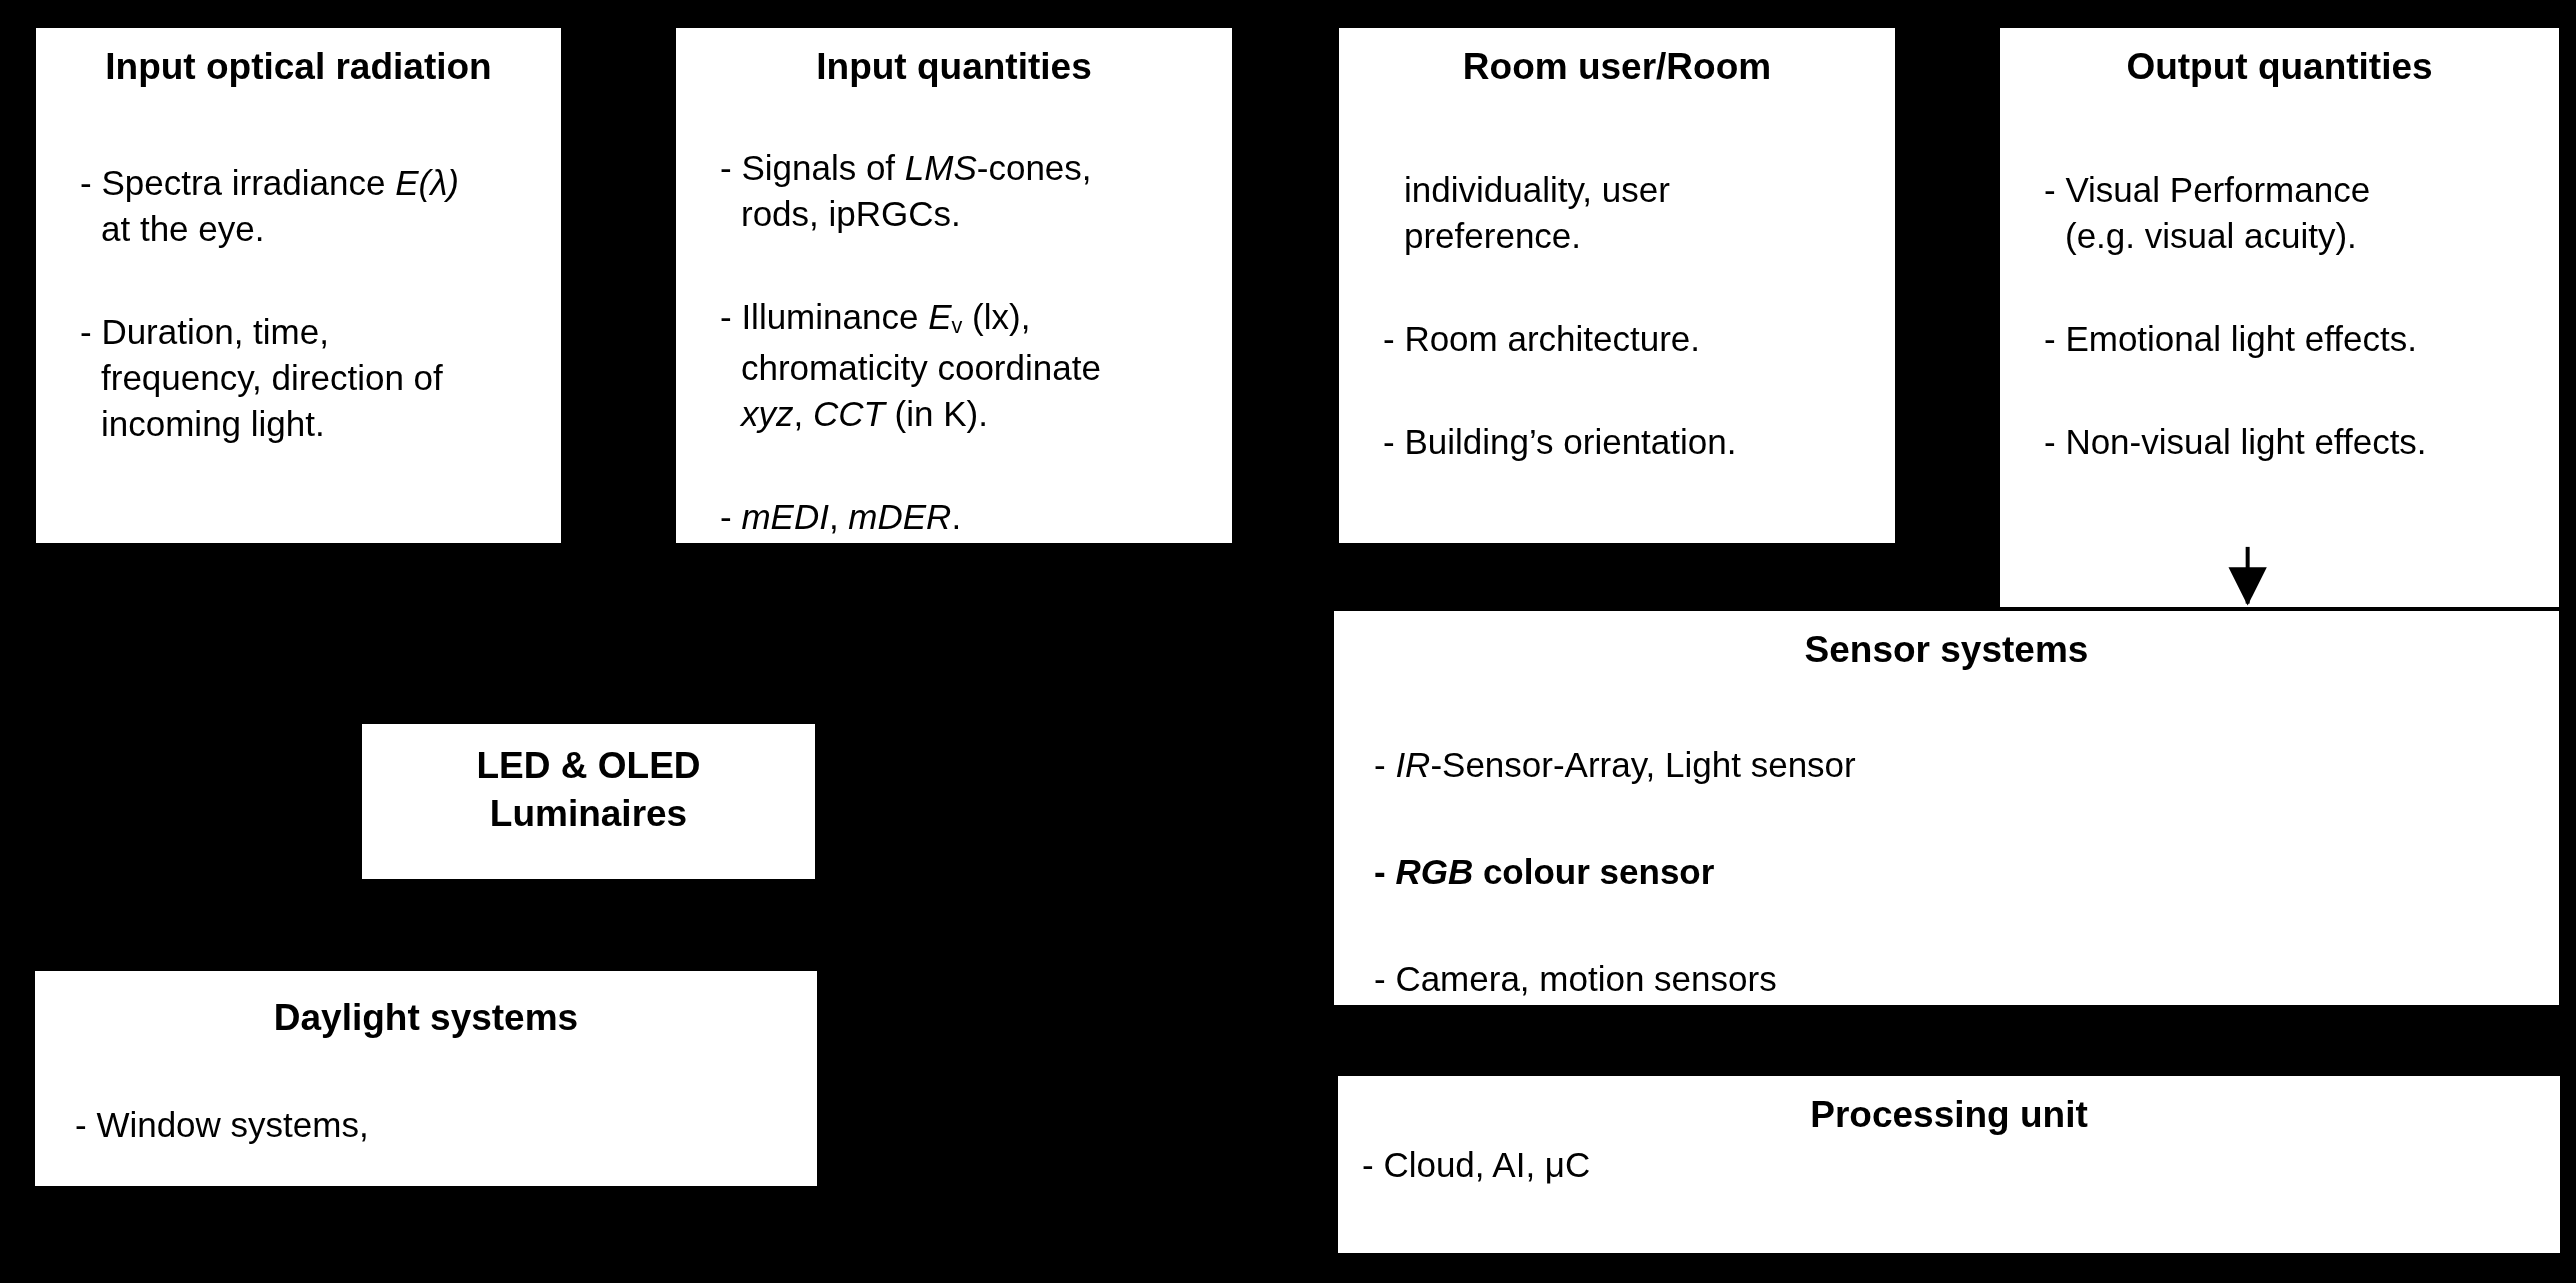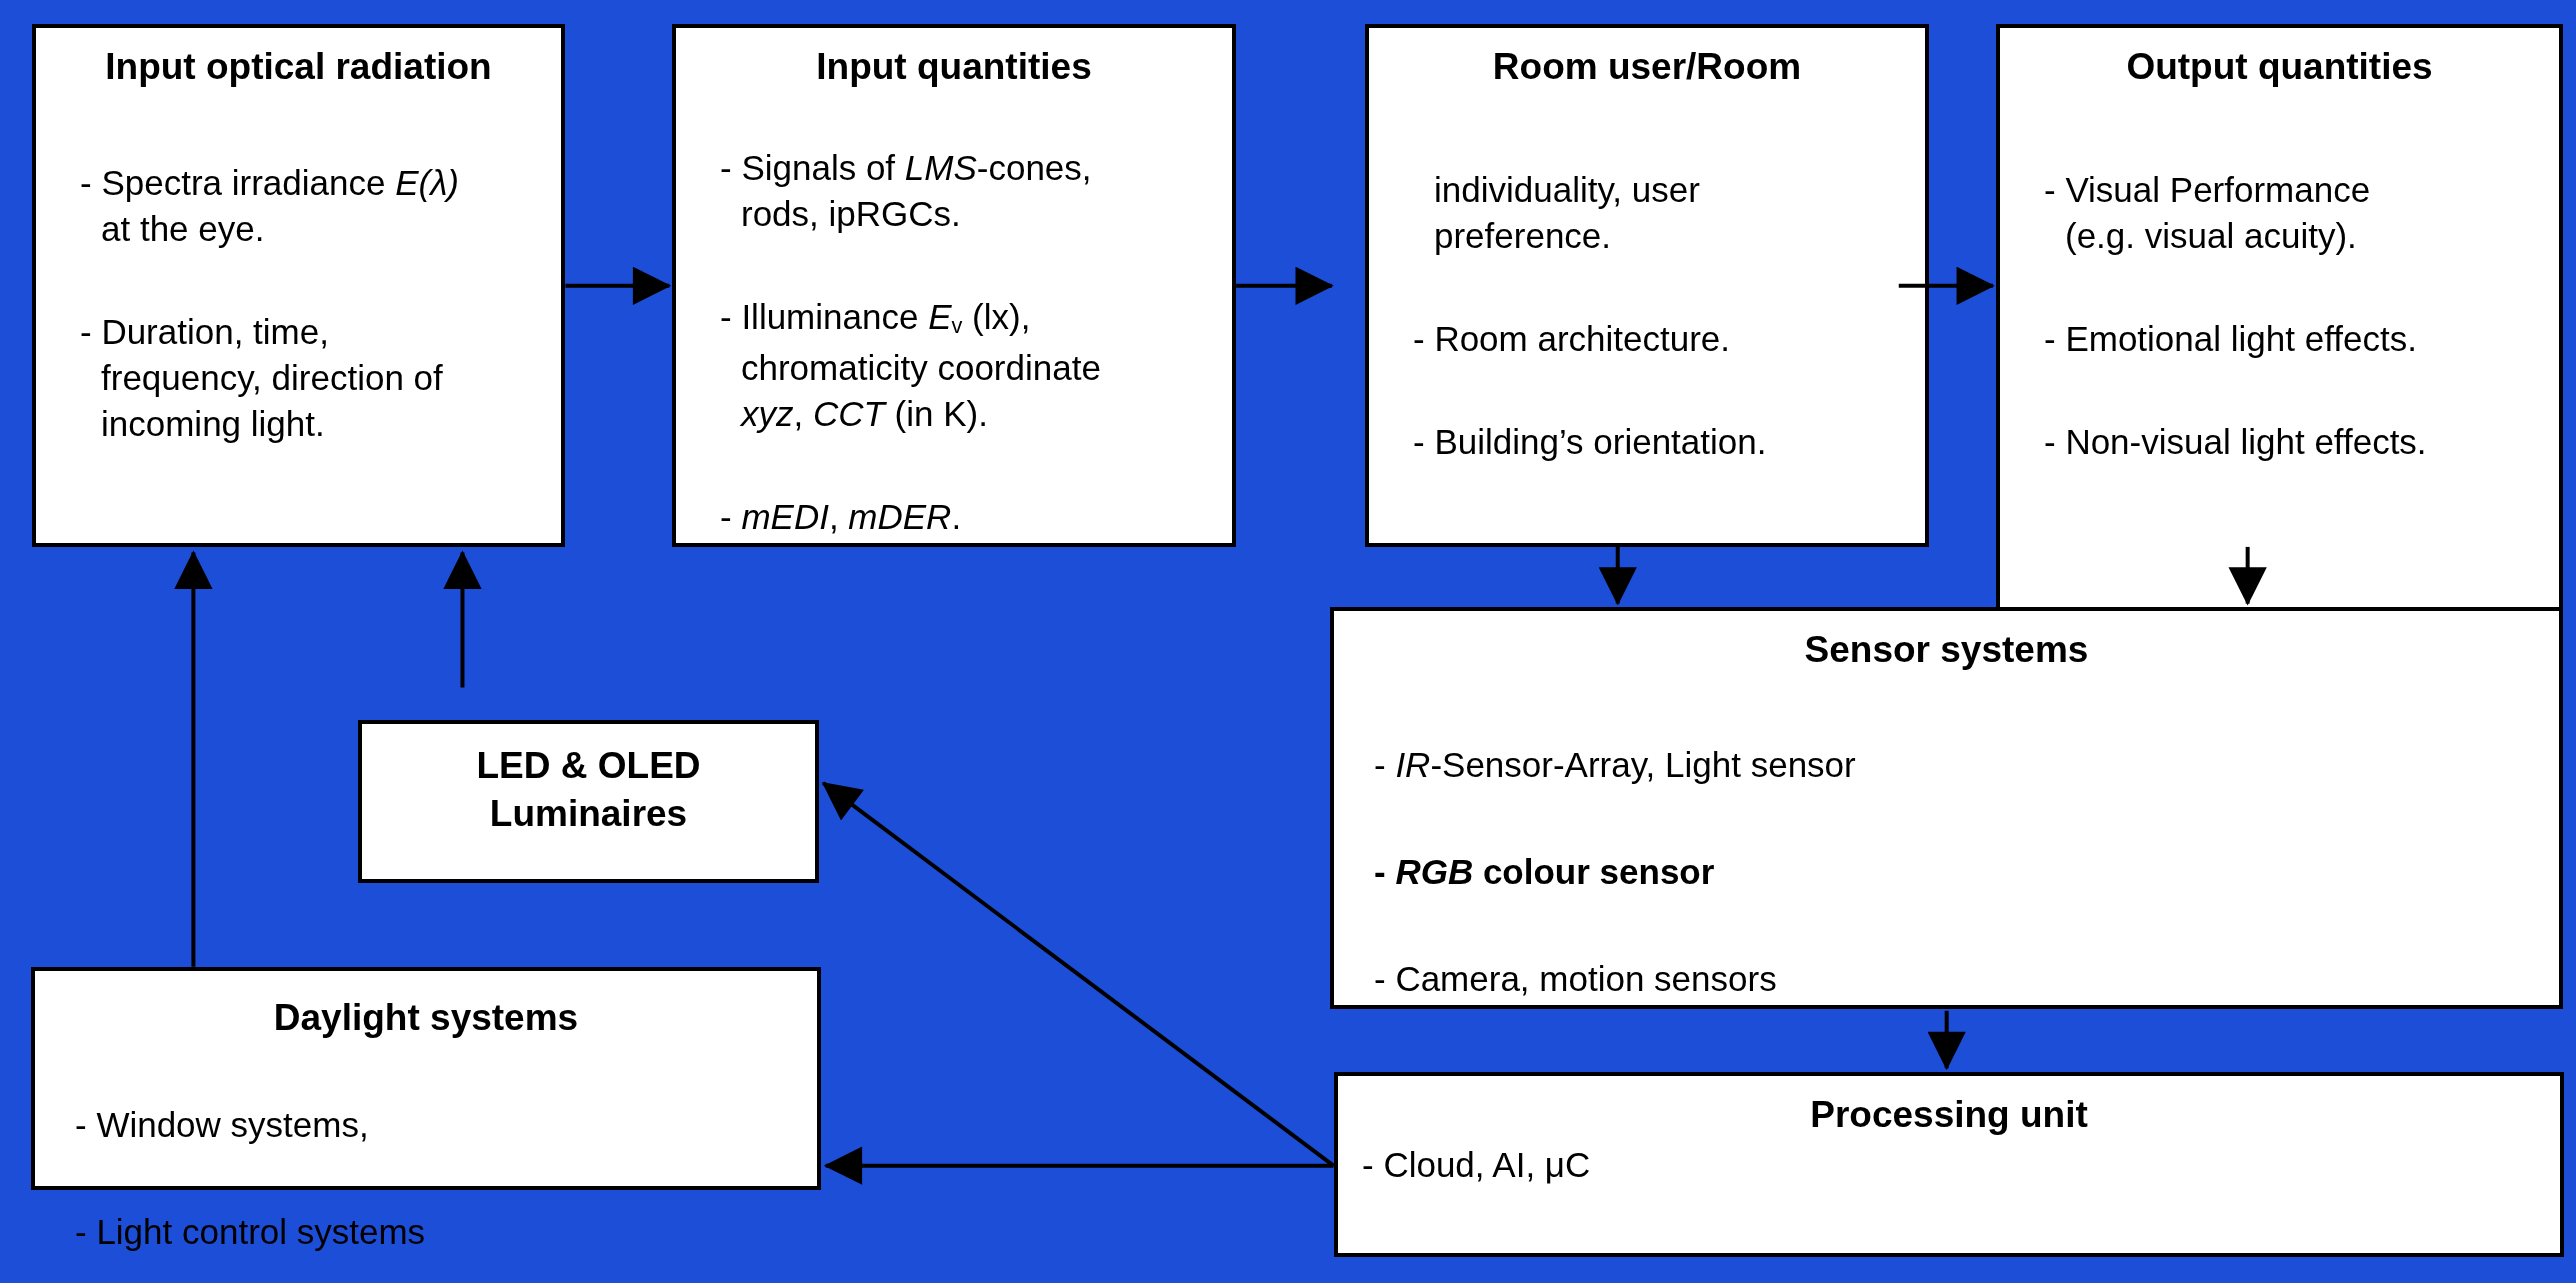"Input optical radiation" .canvas { background: #1d4ed8 -> #000000 }
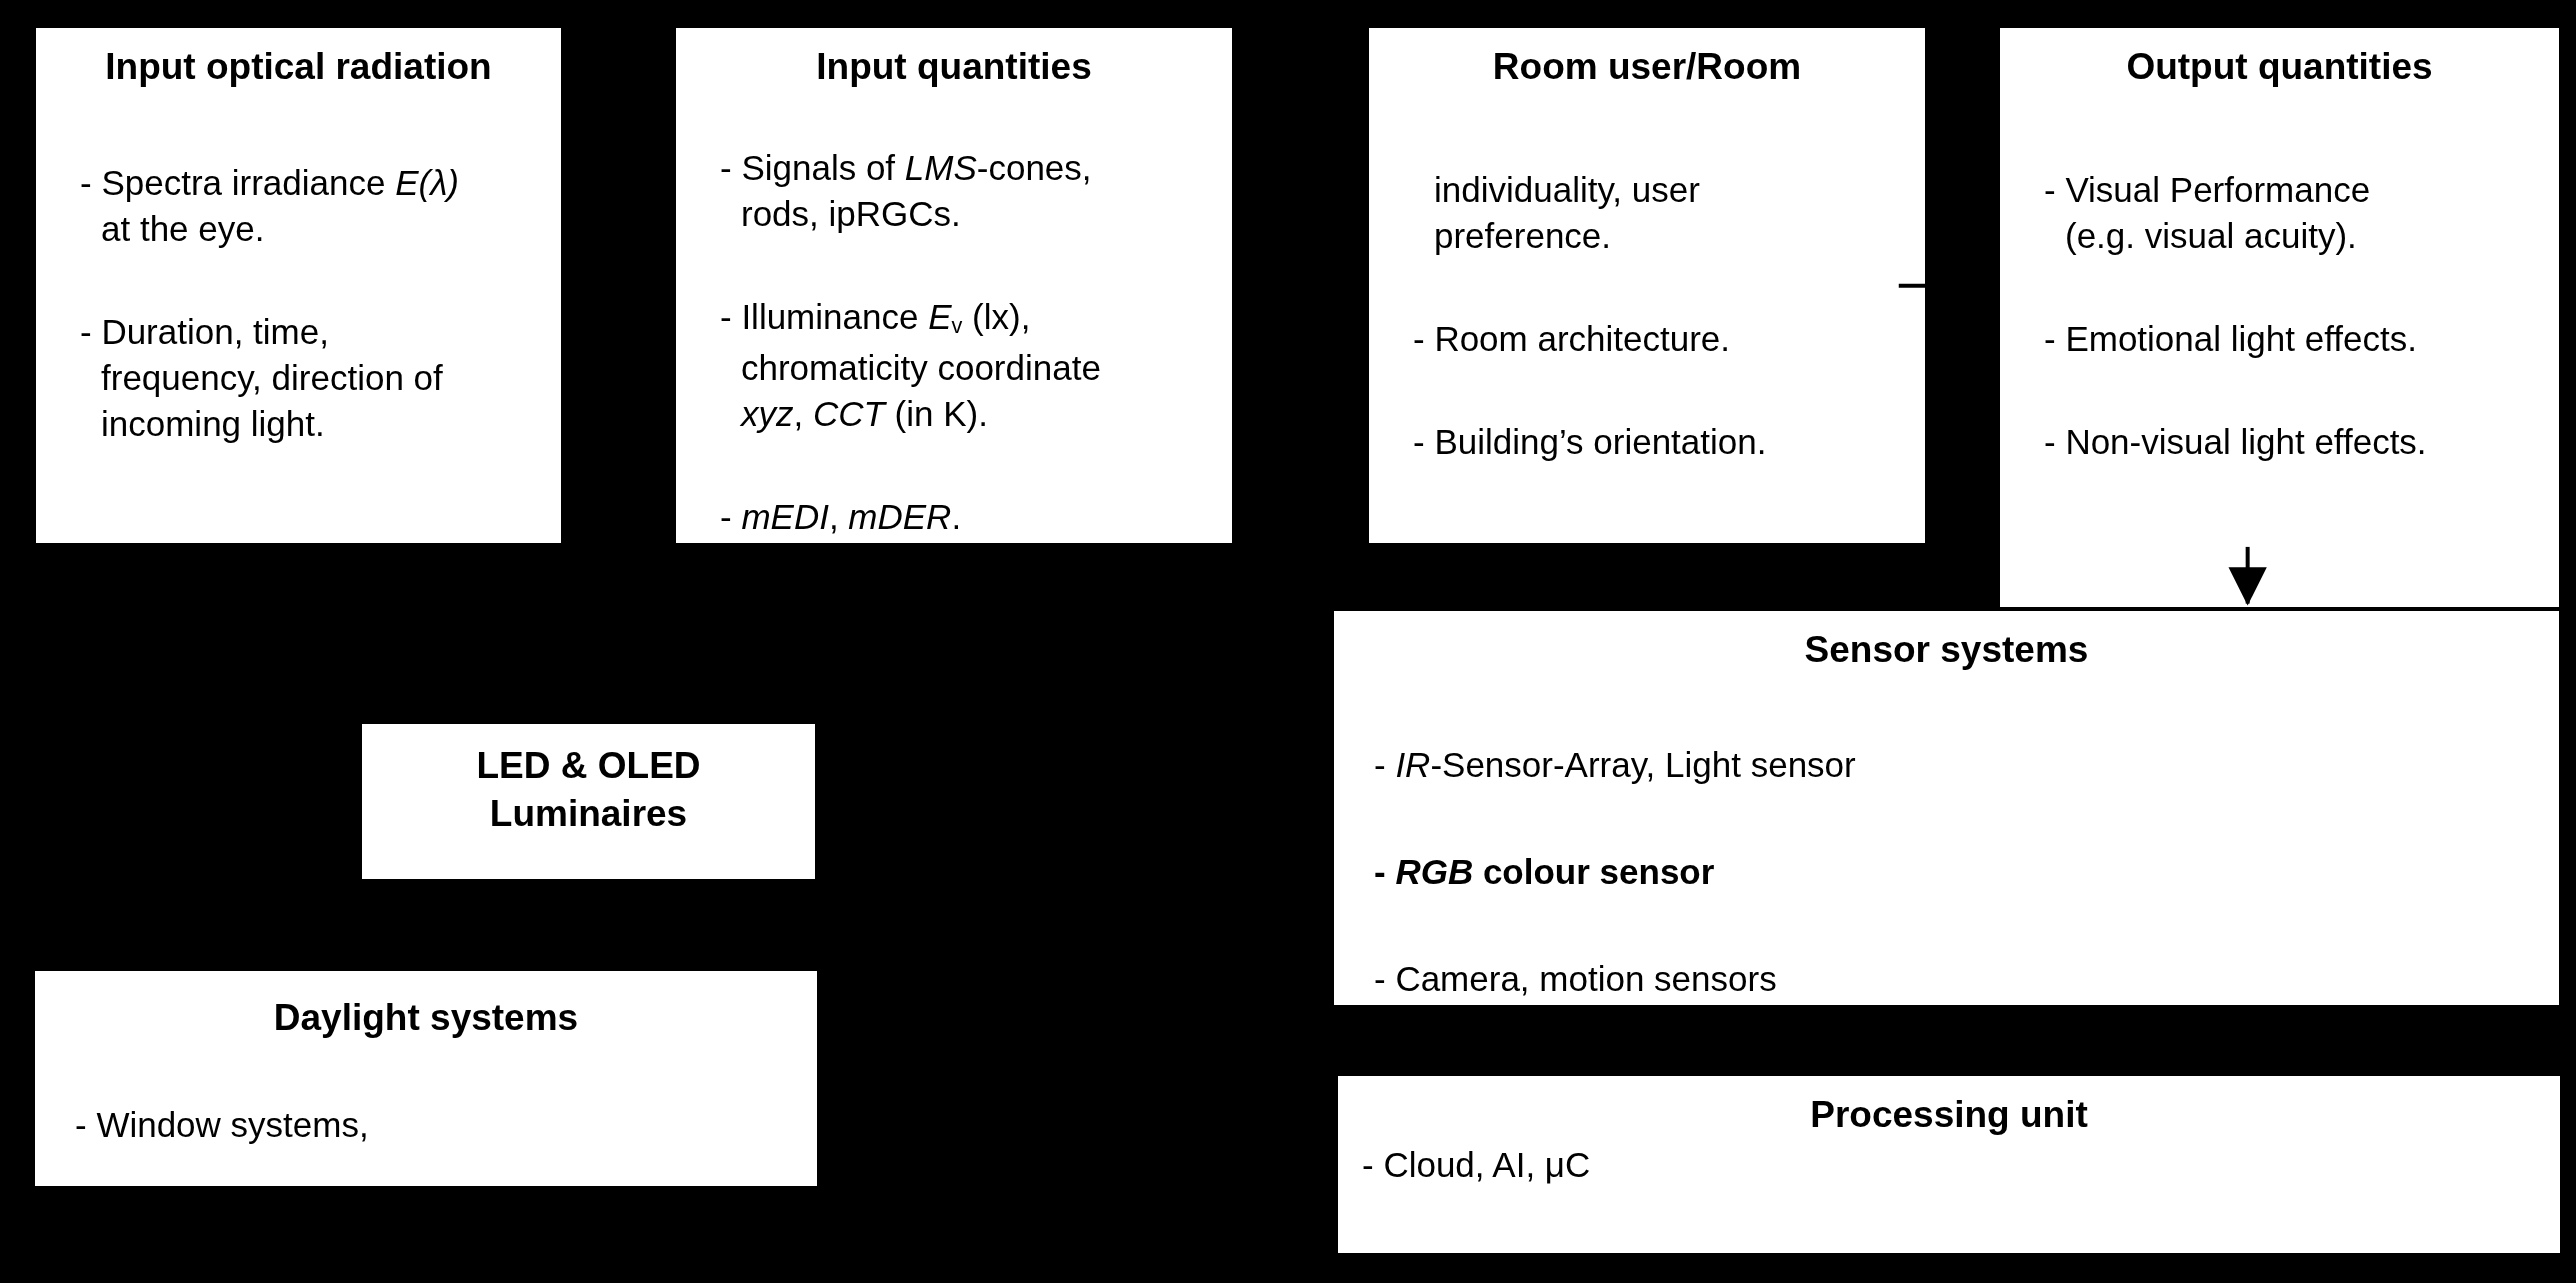"Room user/Room" #box-room { left: 1365px -> 1335px }
